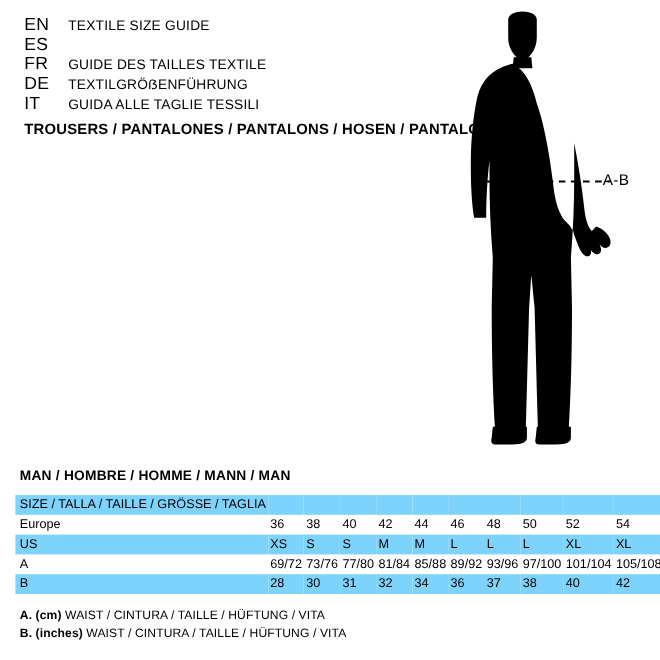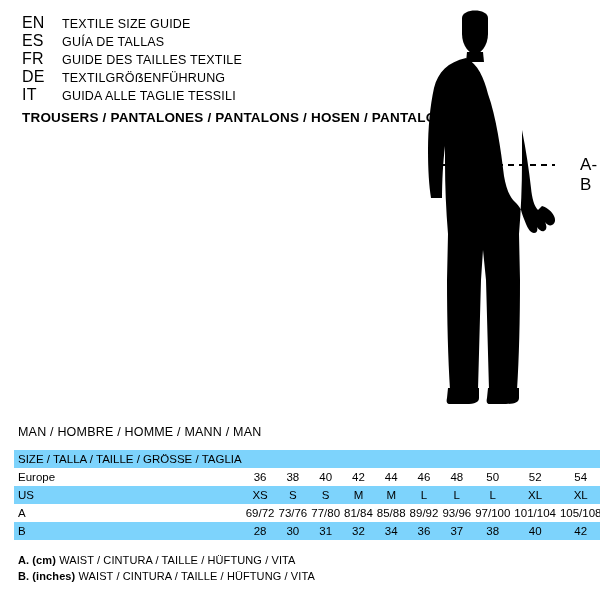"GUÍA DE TALLAS" span.lang-text { html: <span>GUÍA DE TALLAS</span> -> none }
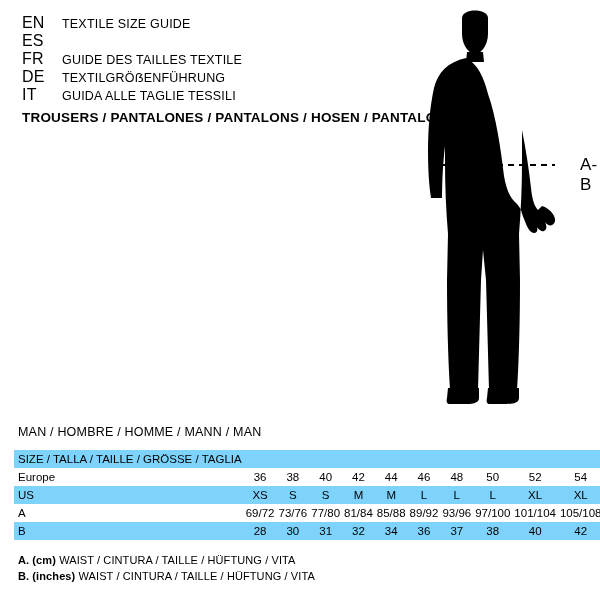"A-B" #measure-label { font-size: 17px -> 14px; left: 580px -> 548px }
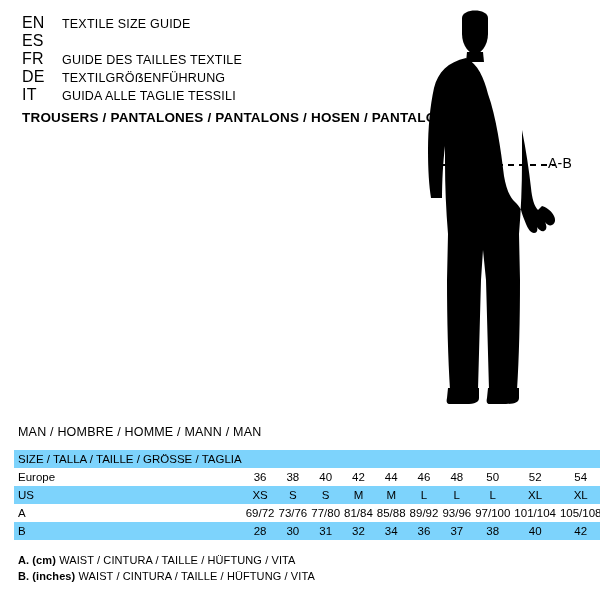"MAN / HOMBRE / HOMME" #table-title { font-weight: normal -> bold }
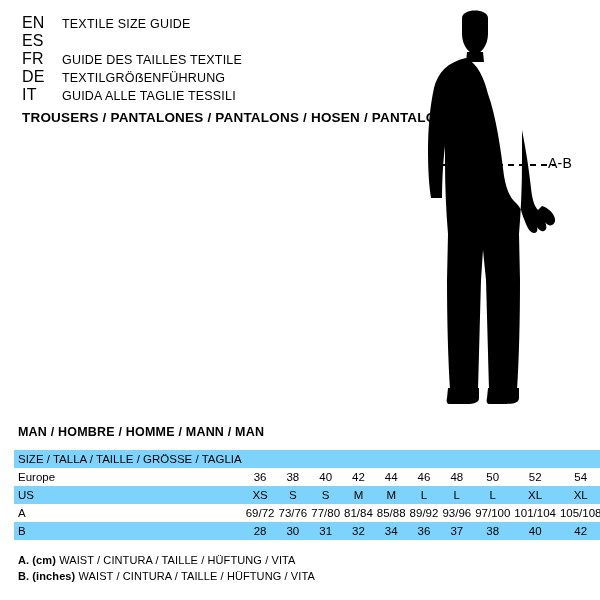"36" #size-table td.data-cell { text-align: center -> left }
